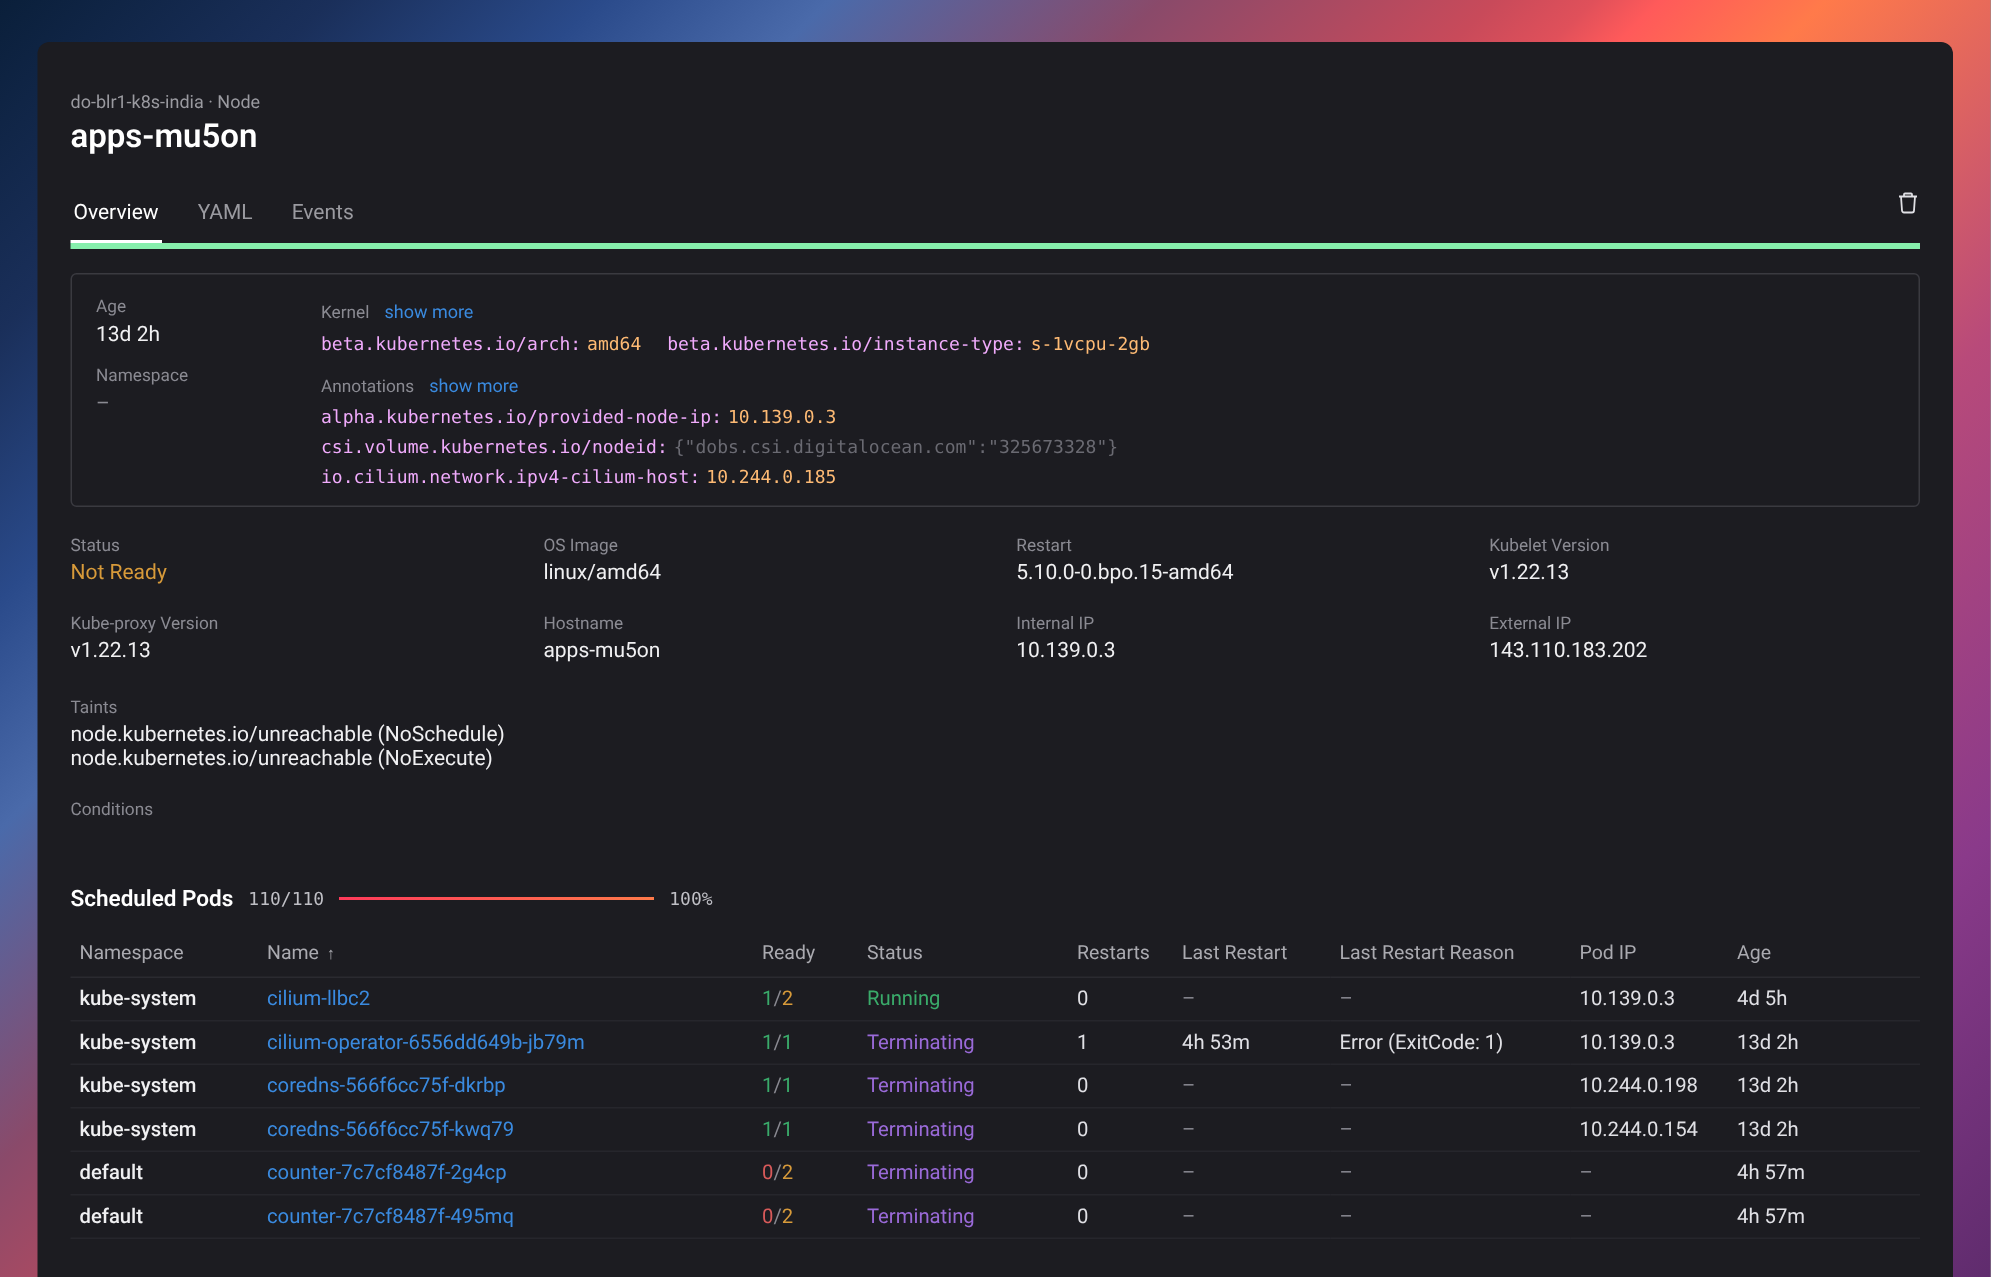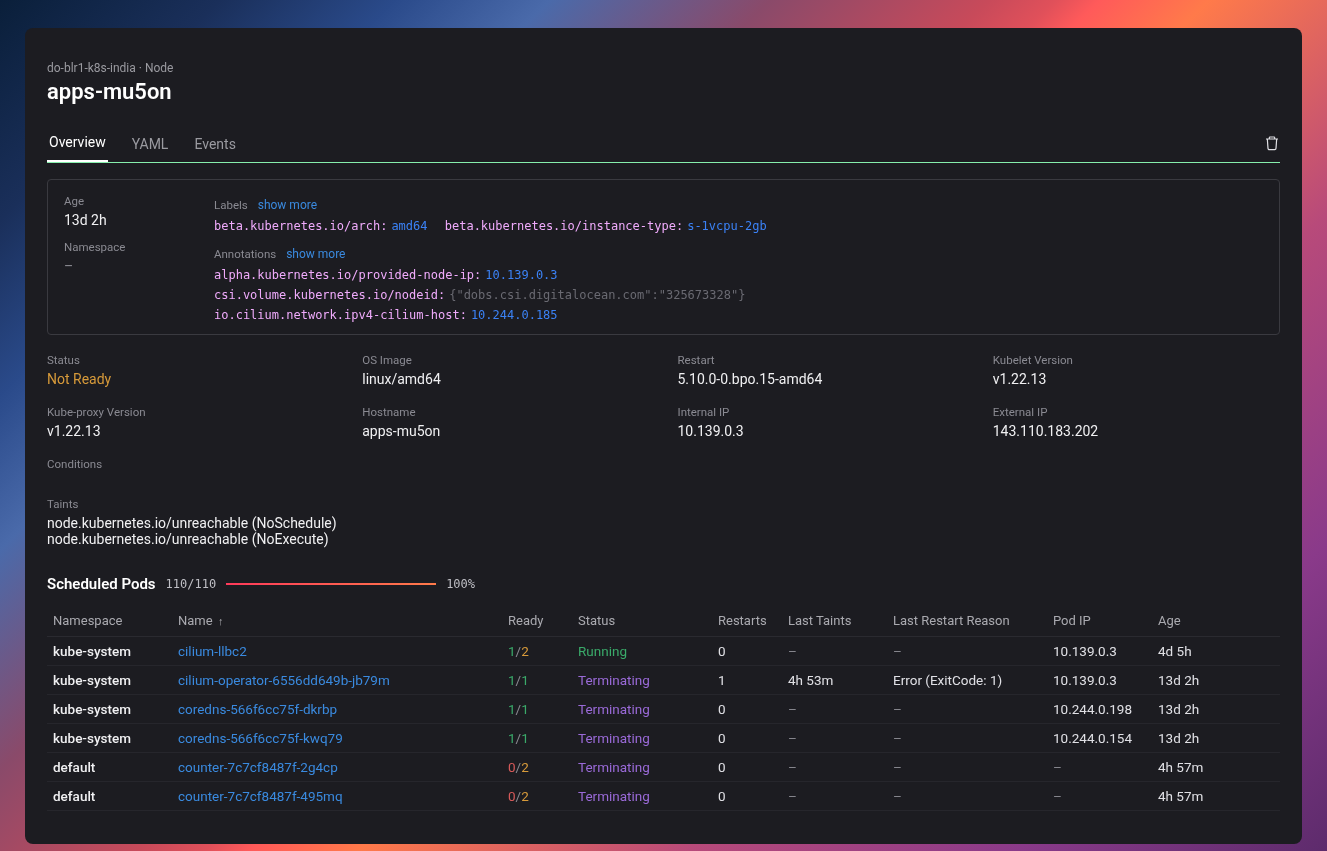"Overview" .tabbar { align-items: flex-end -> flex-start; border-bottom: 1px solid #86efac -> 4px solid #86efac }
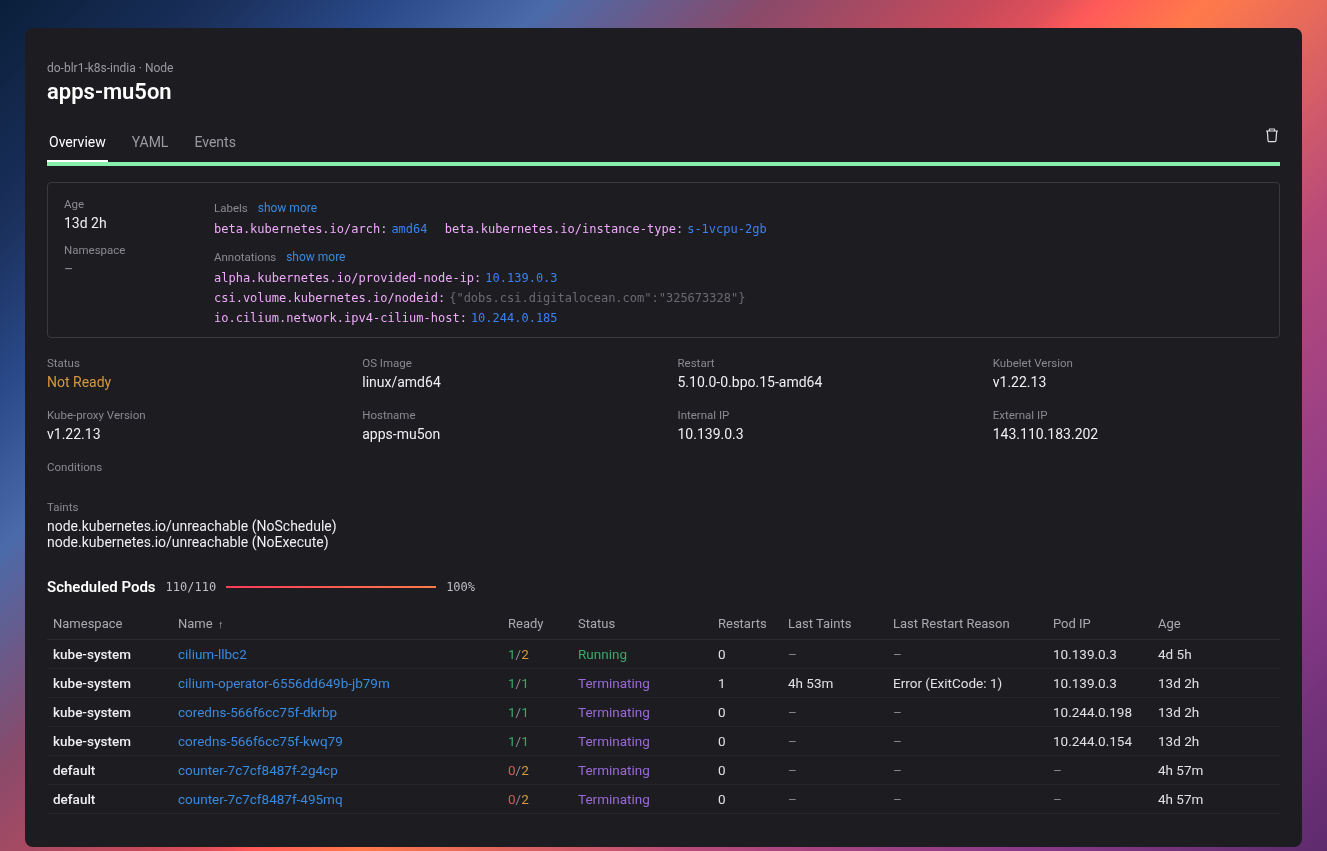"Labels" span.label-sm { text: Labels -> Kernel }
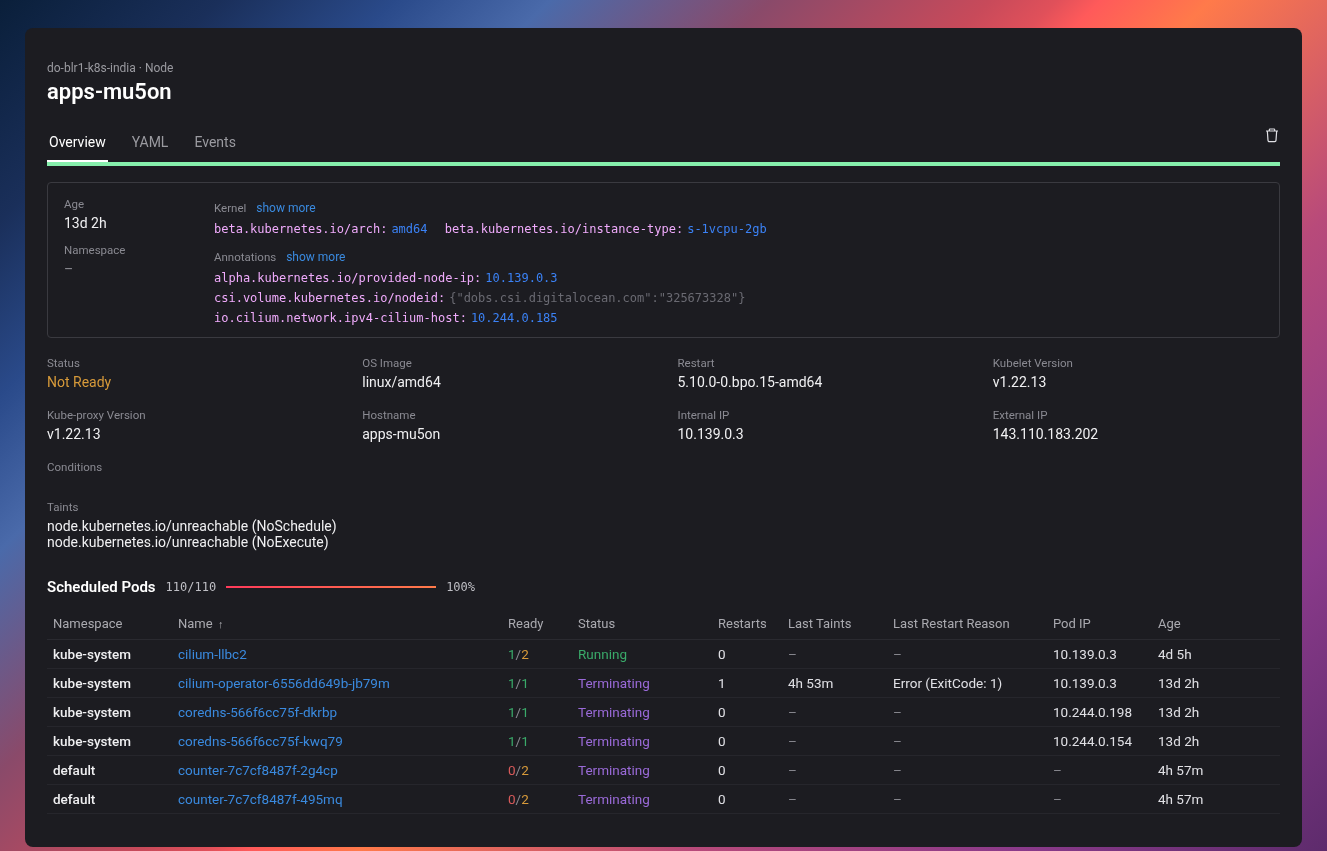"amd64" .kv-val { color: #3b82f6 -> #fdba74 }
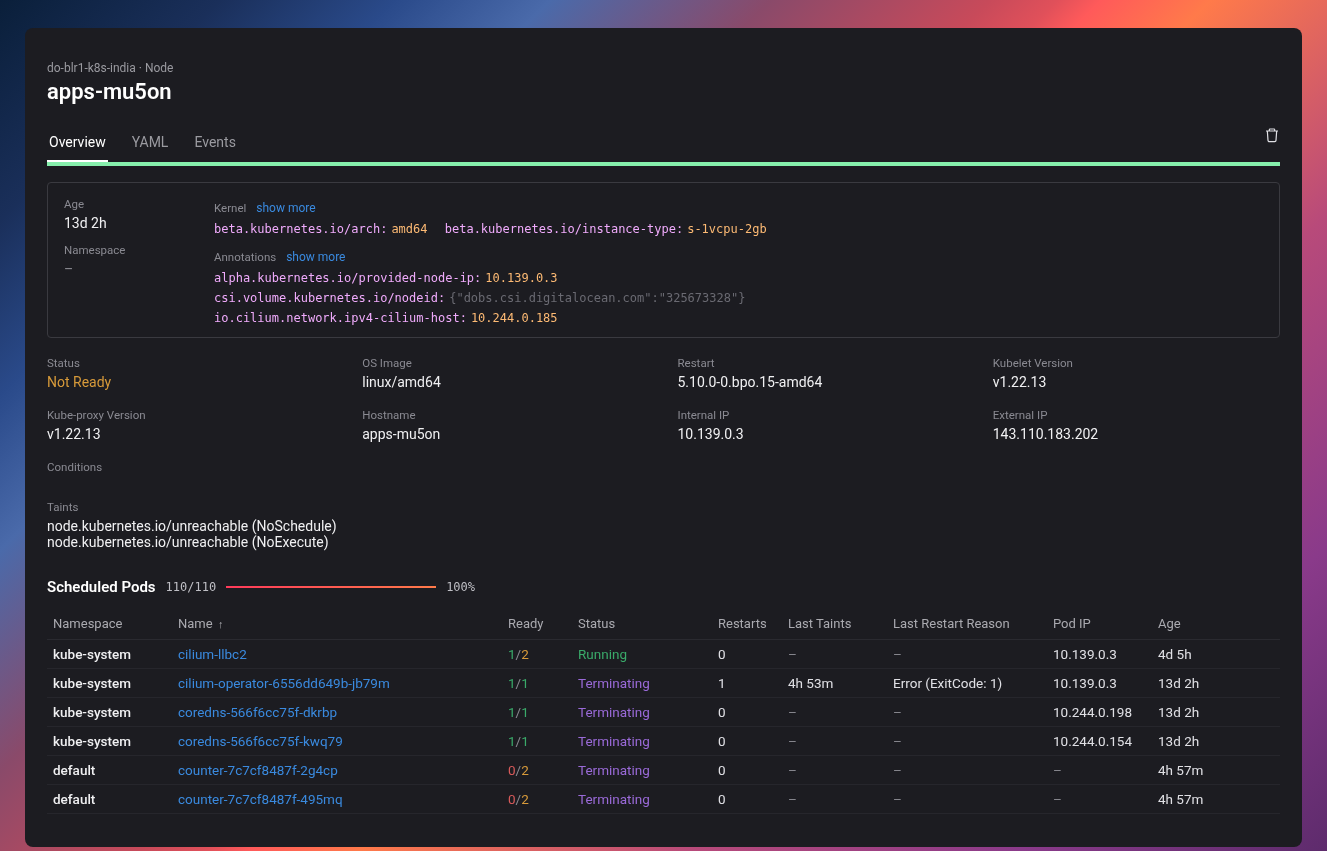"Conditions" div.info-item { order: before "Taints" -> after "Taints" }
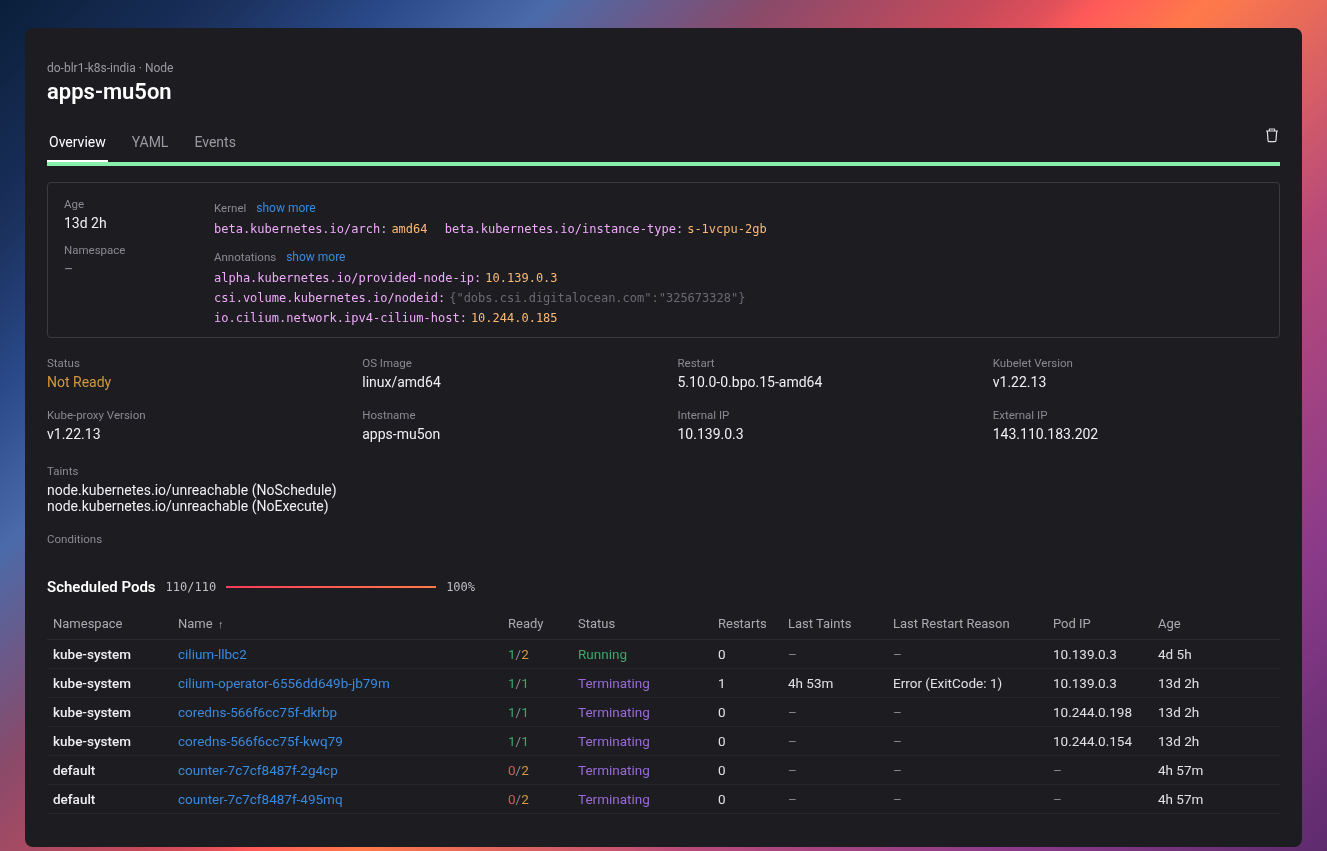"Scheduled Pods" .pods-section { margin-top: 28px -> 40px }
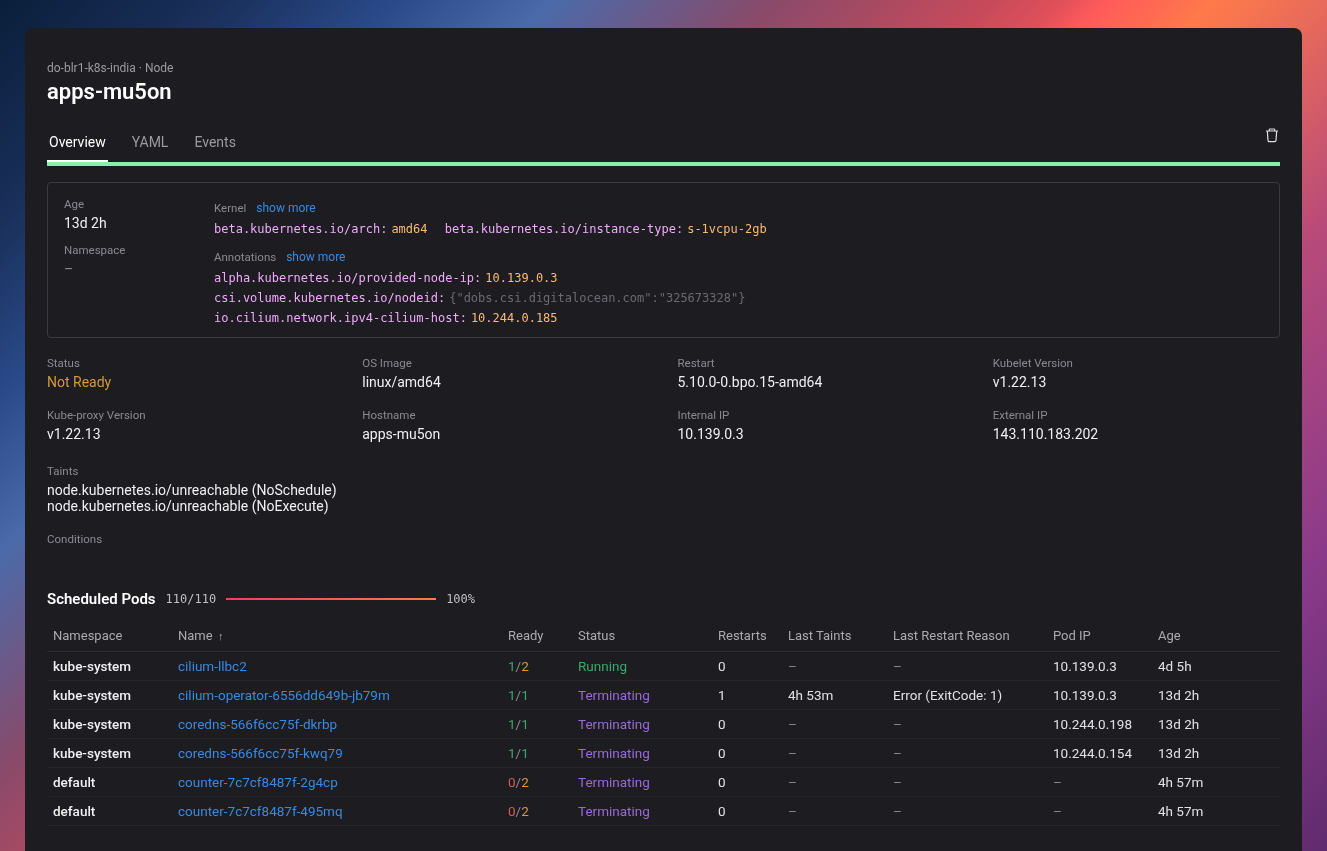"Last Taints" th { text: Taints -> Restart }
